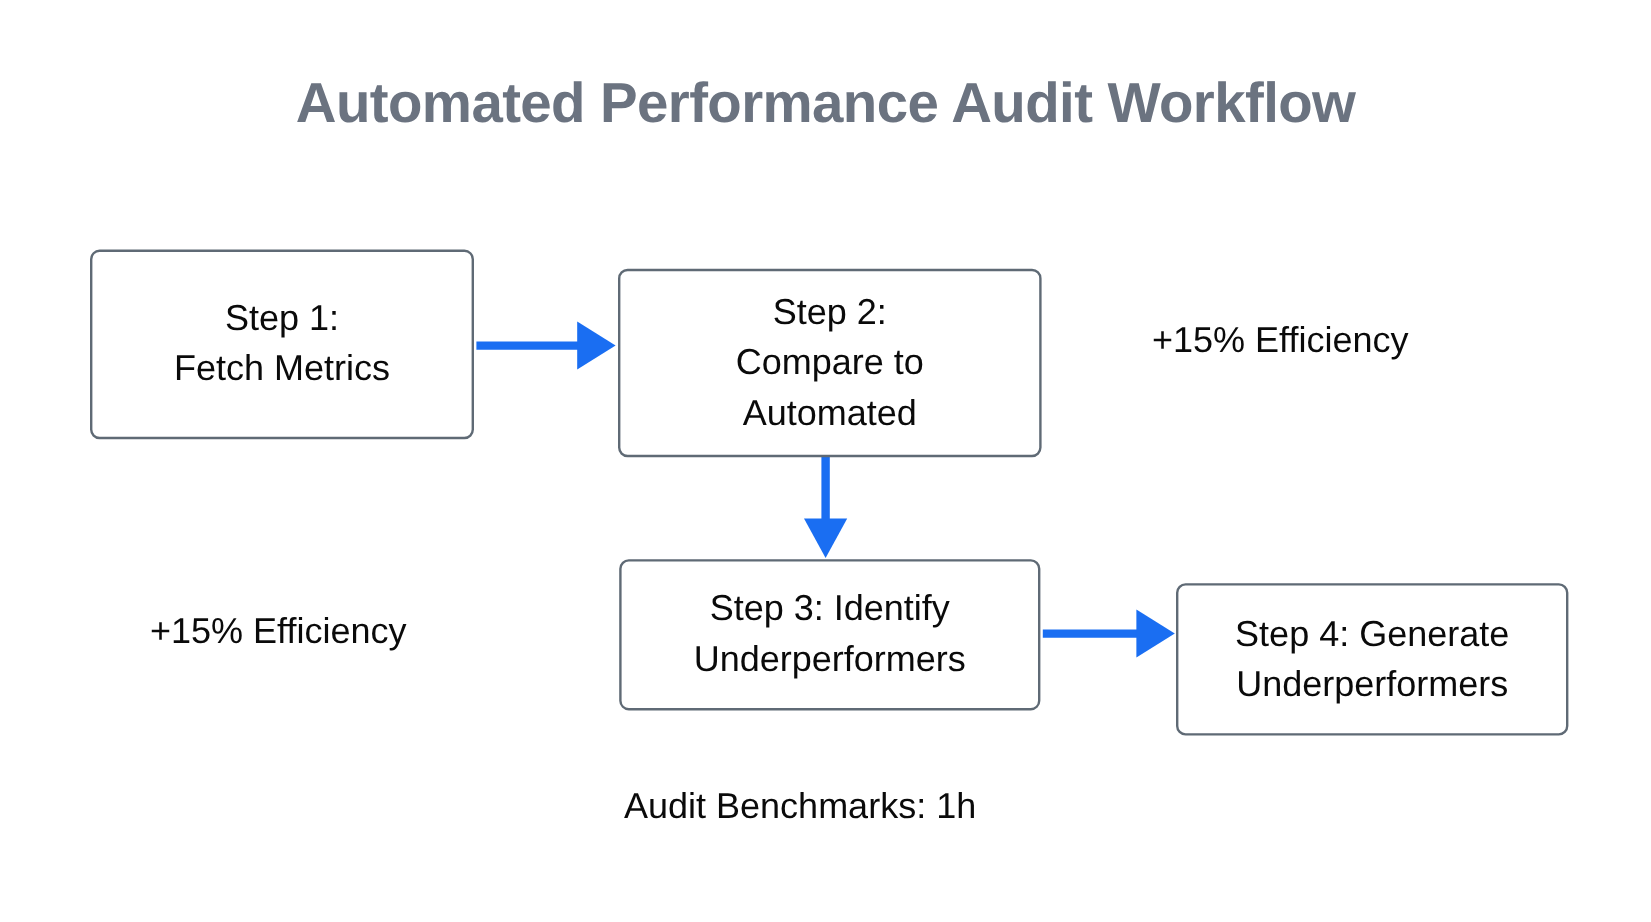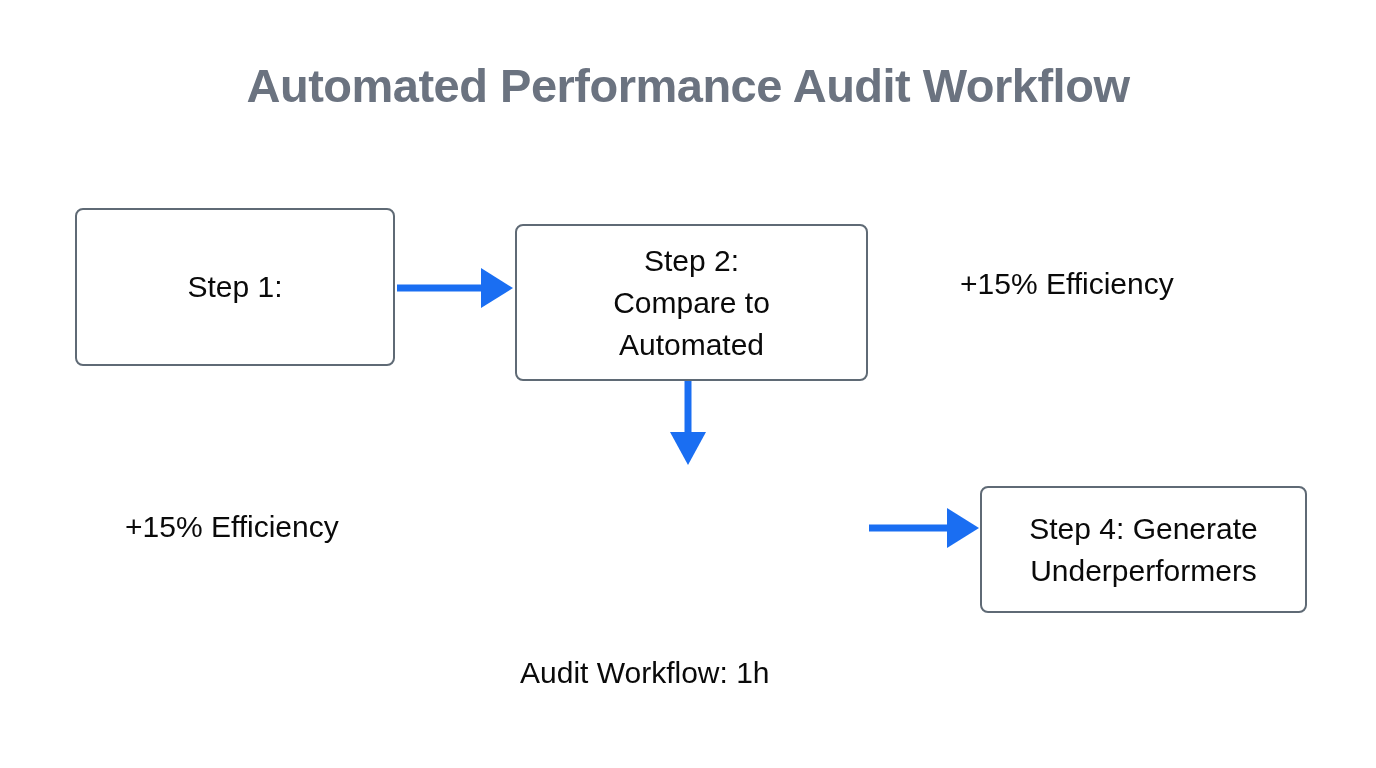"Fetch Metrics" div { html: none -> <div>Fetch Metrics</div> }
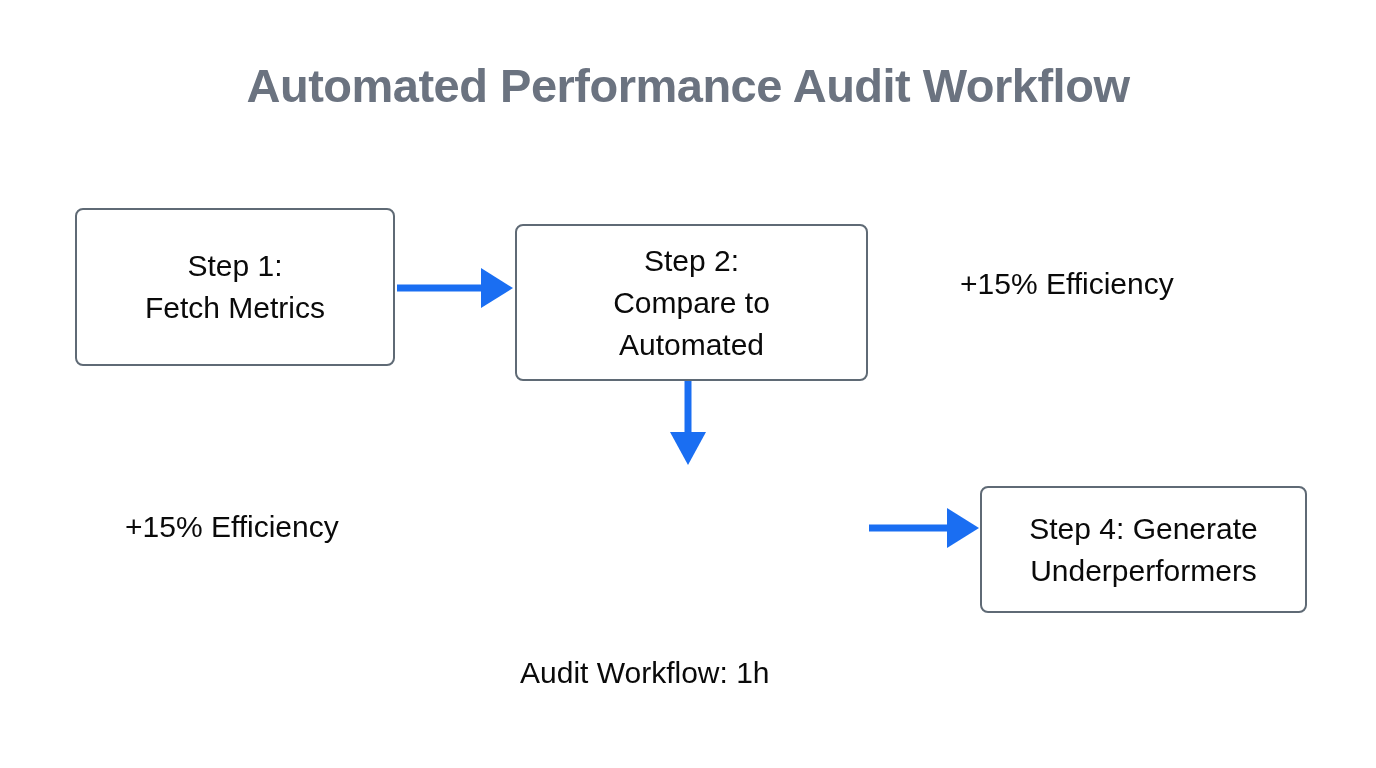"Step 3: Identify" div.node { html: none -> <div> <div>Step 3: Identify</div> <div>Underperformers</div> </div> }
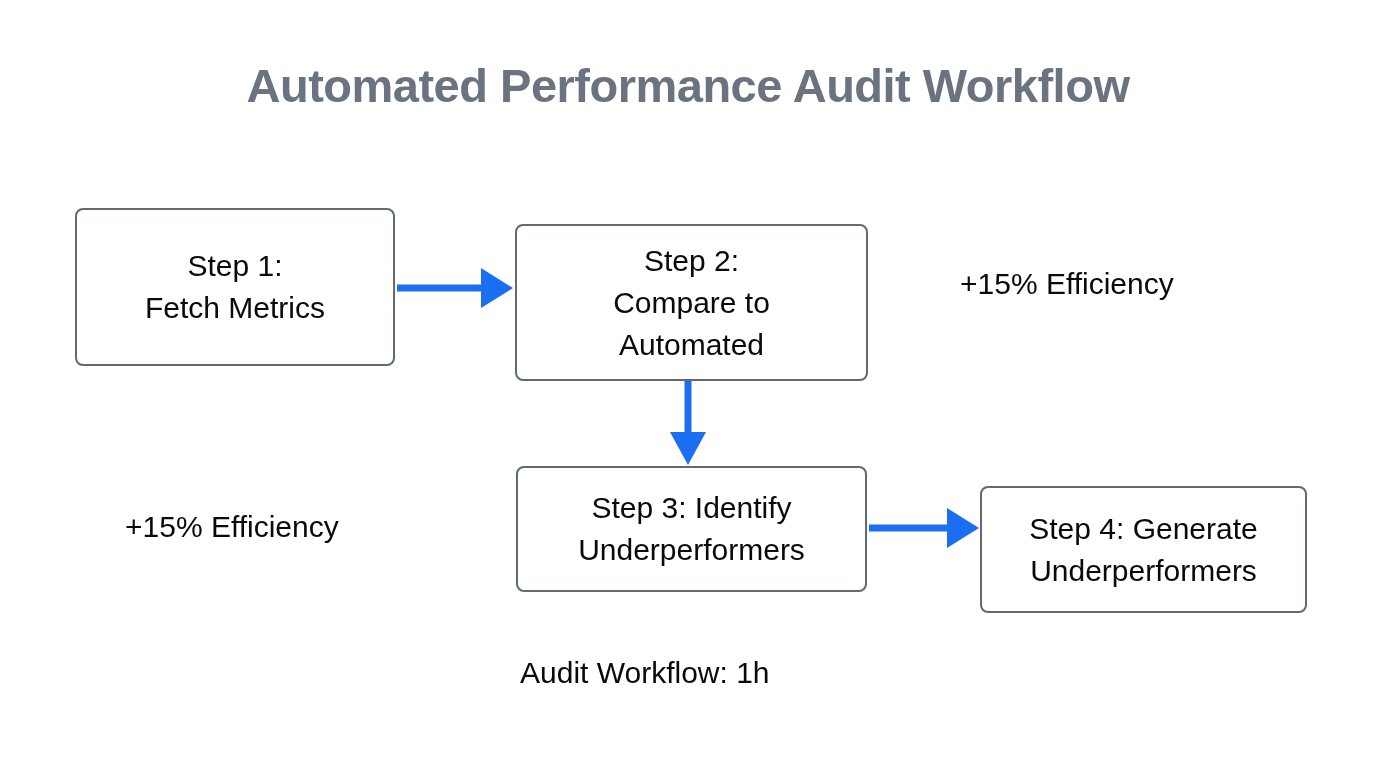"Audit Workflow: 1h" div.annotation { text: Workflow -> Benchmarks }
